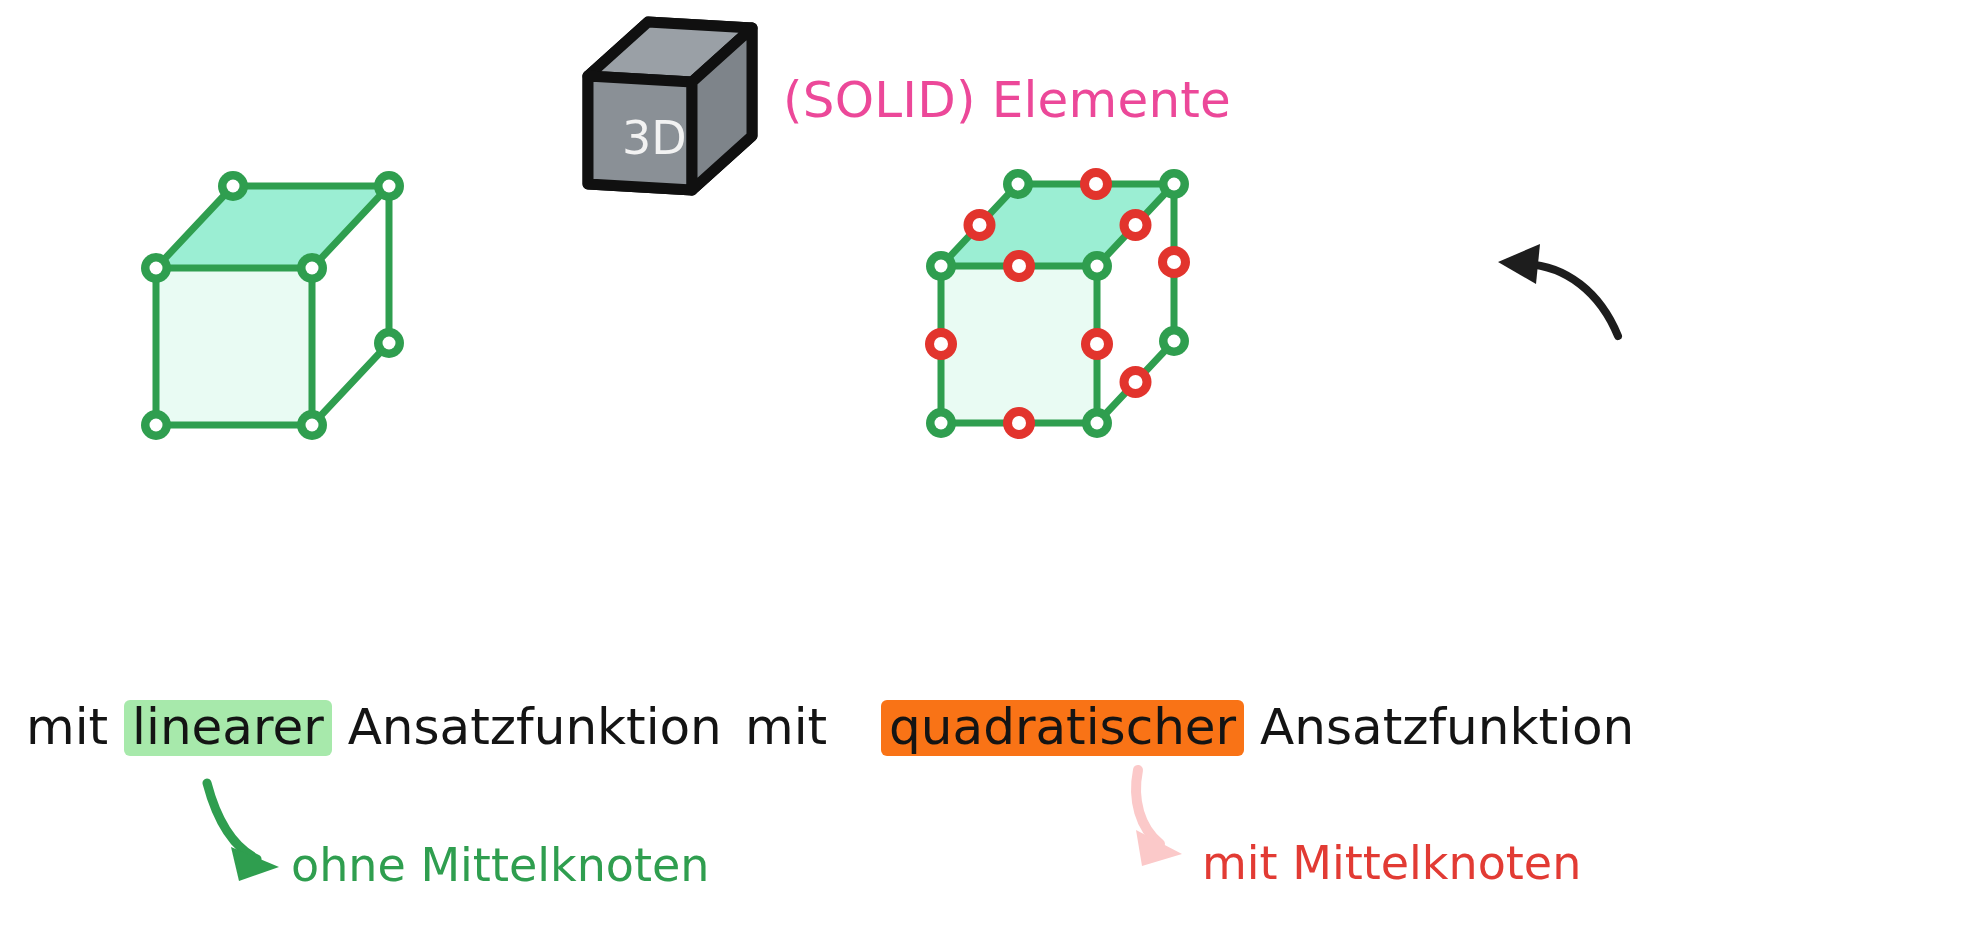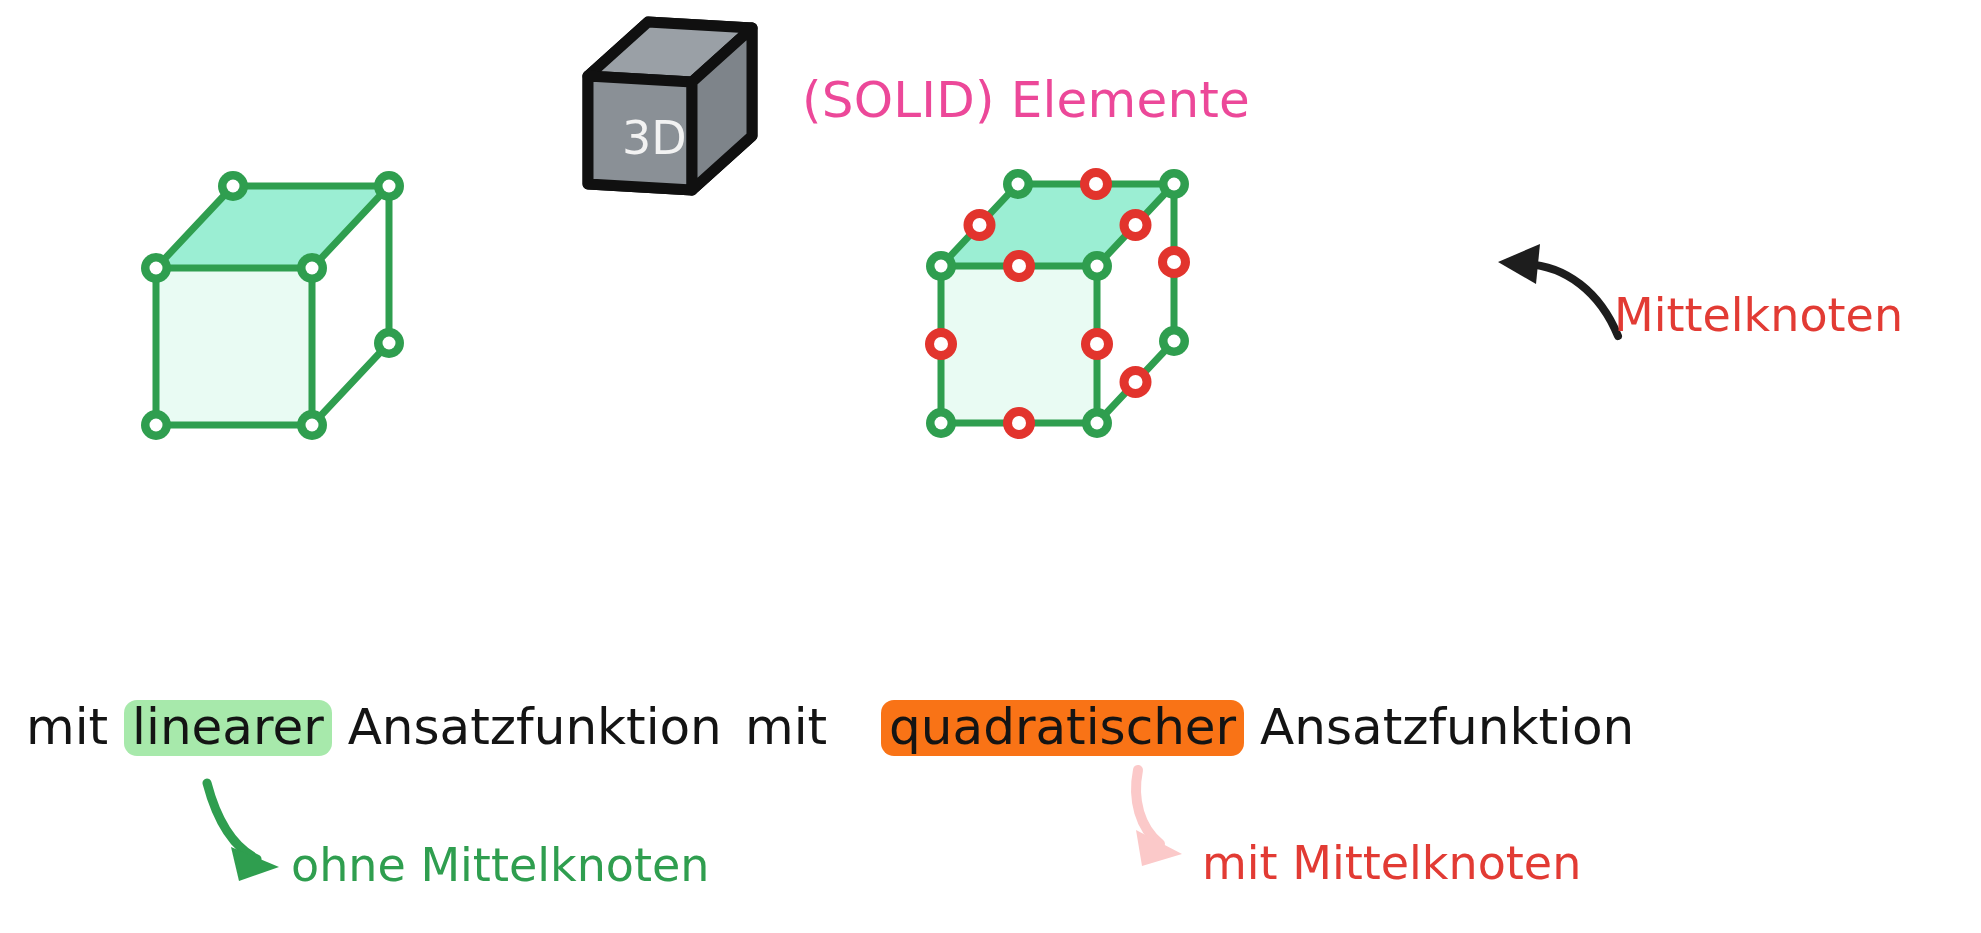"3D" #header { gap: 42px -> 23px }
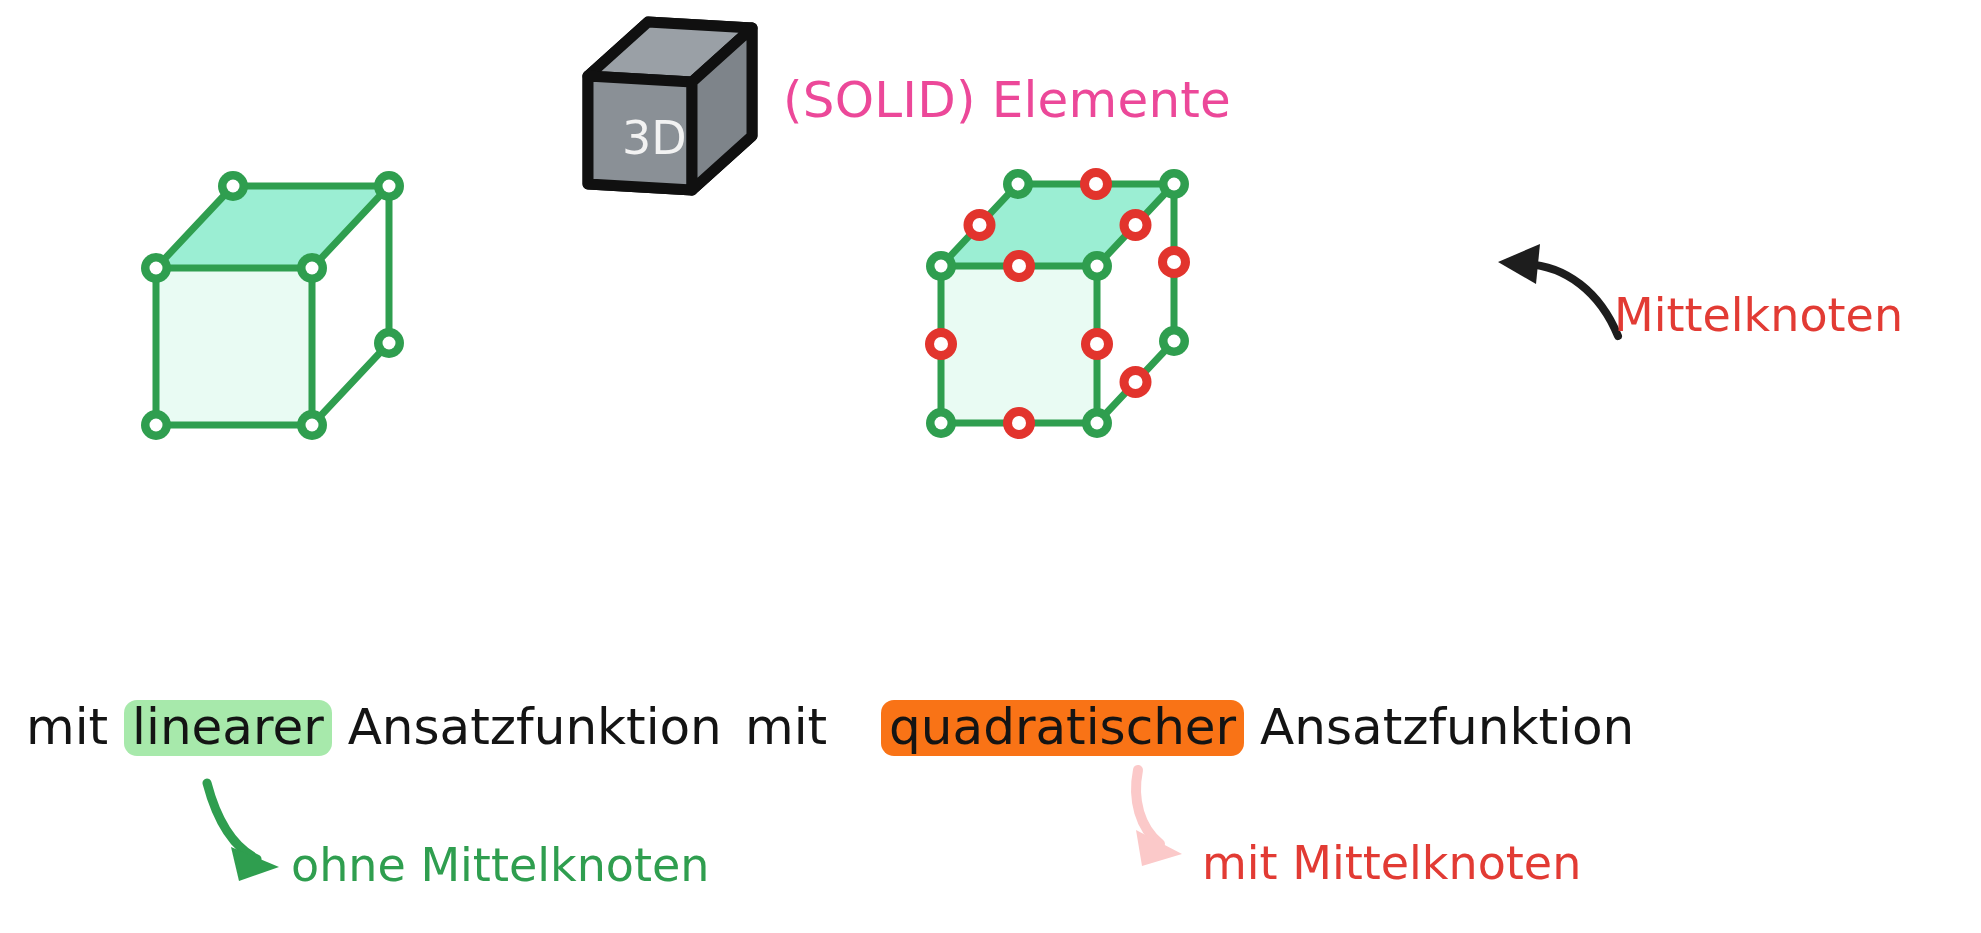"Mittelknoten" div { html: <div>Mittelknoten</div> -> none }
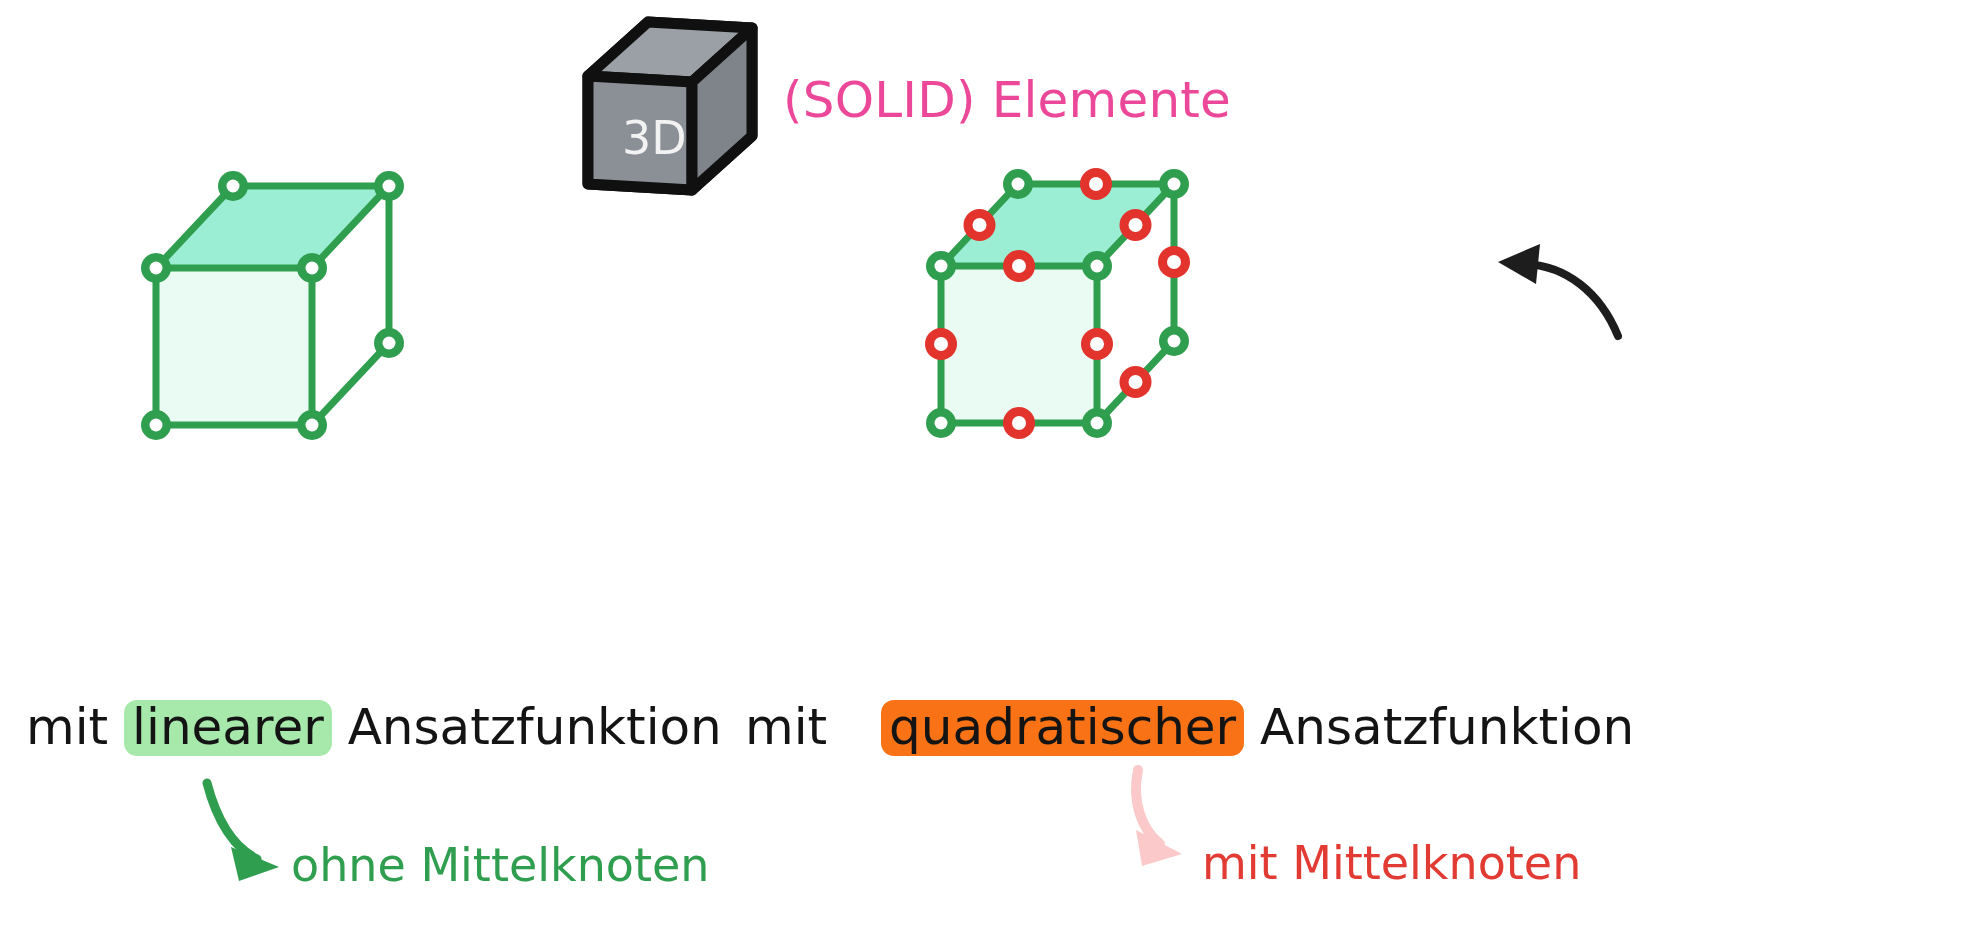"linearer" .hl { border-radius: 13px -> 6px }
